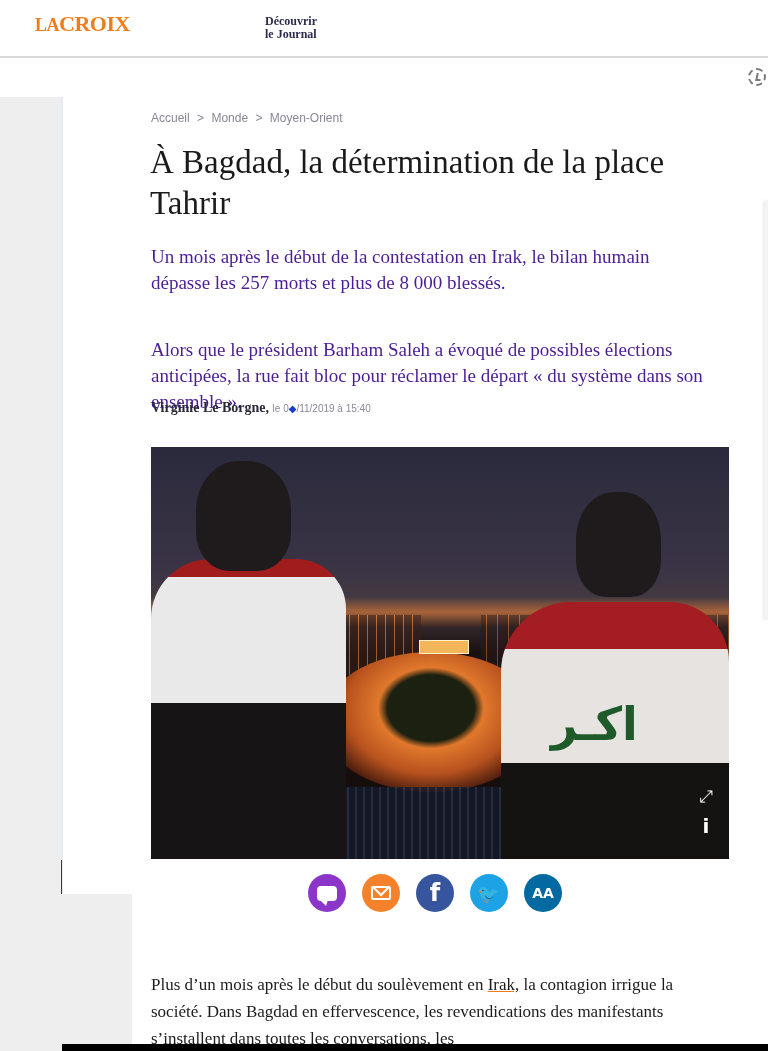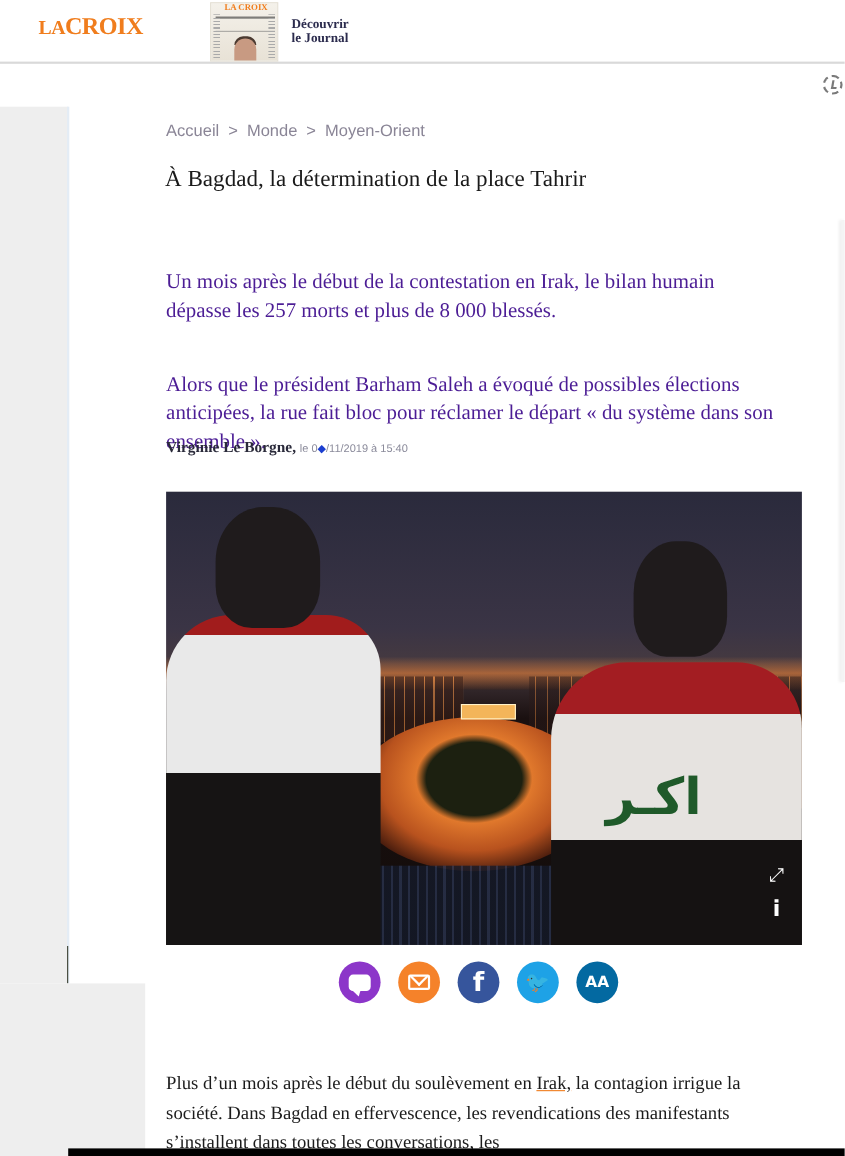"LA CROIX" div.journal-thumb { html: <div> <div>LA CROIX</div> <div></div> <div></div> <div></div> <div></div> <div></div> </div> -> none }
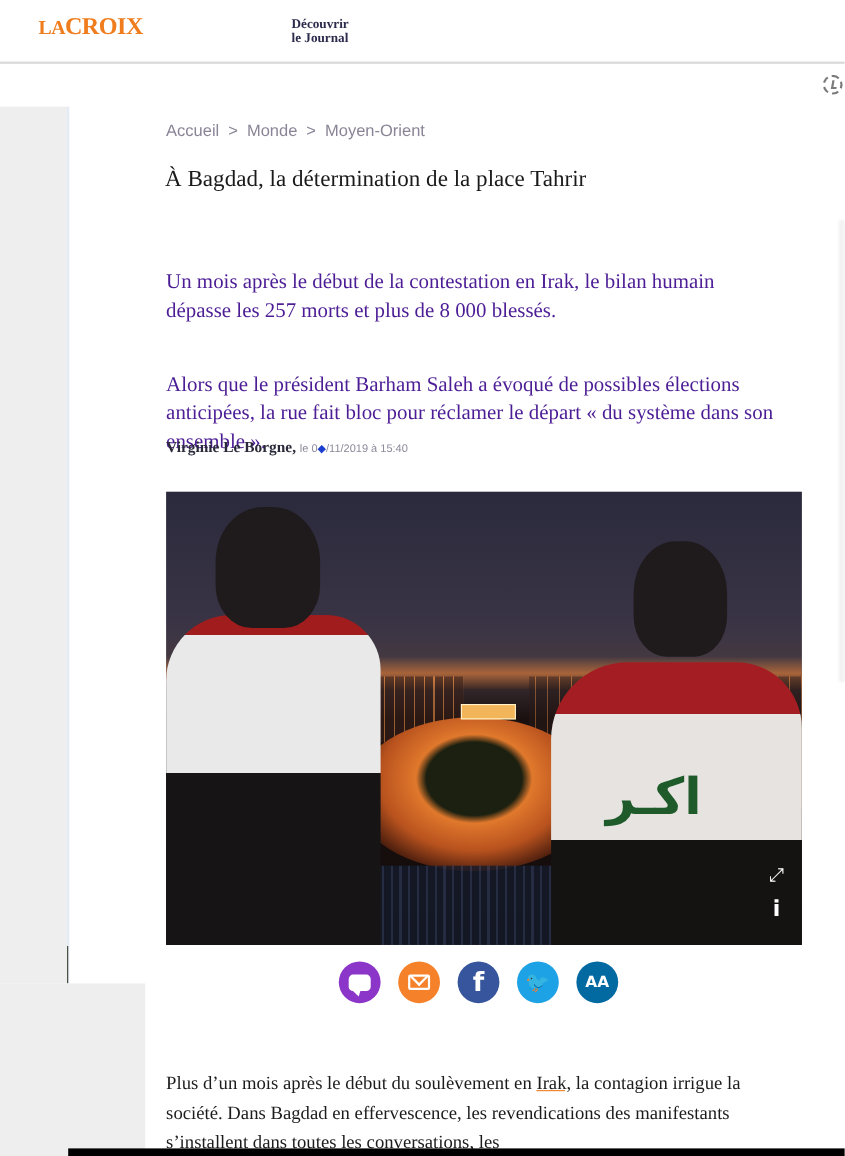"Accueil > Monde > Moyen-Orient" .breadcrumb { font-size: 15px -> 12px }
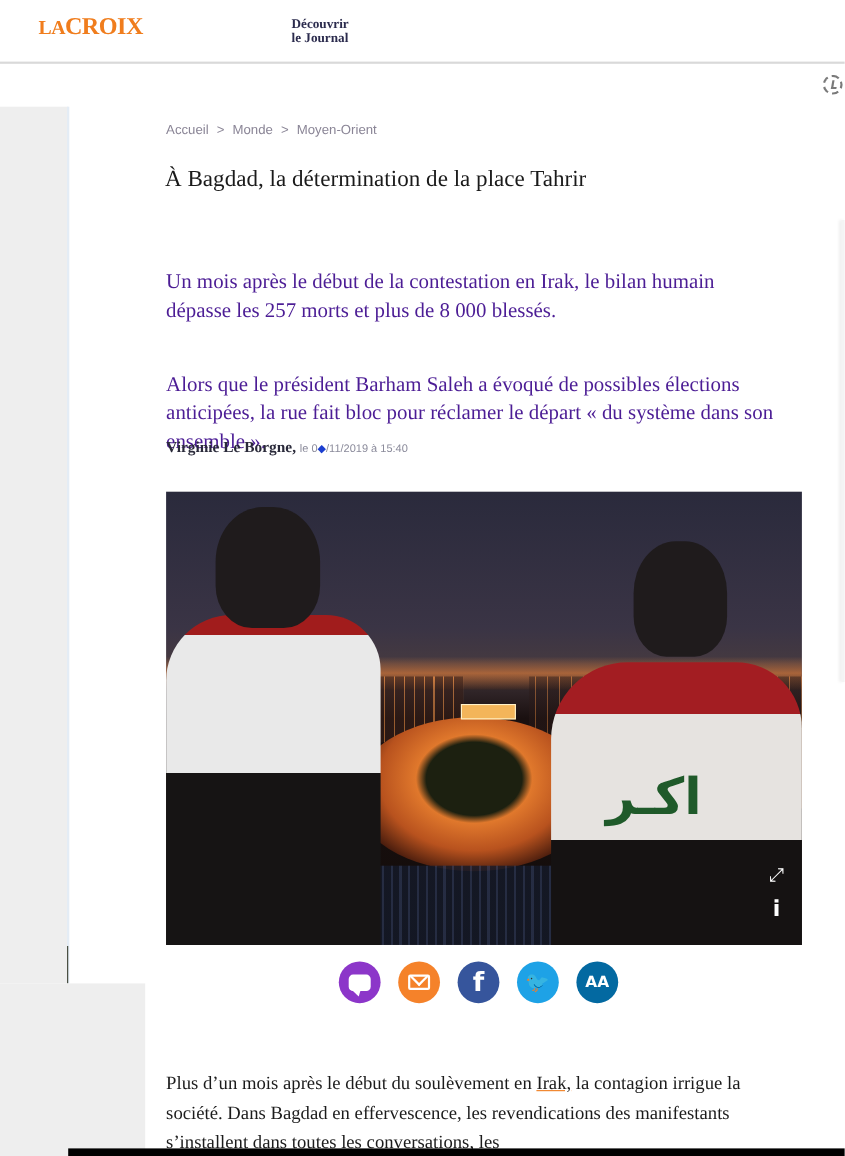"À Bagdad, la détermination de" .title { font-size: 21px -> 33px }
